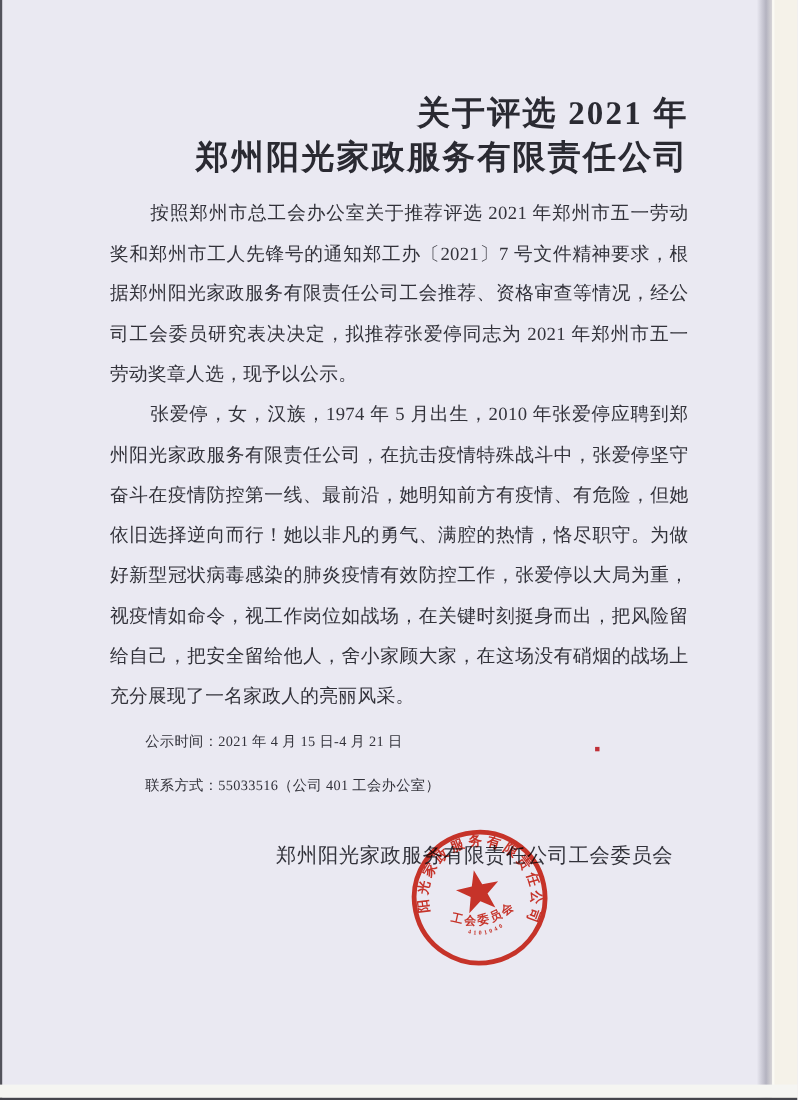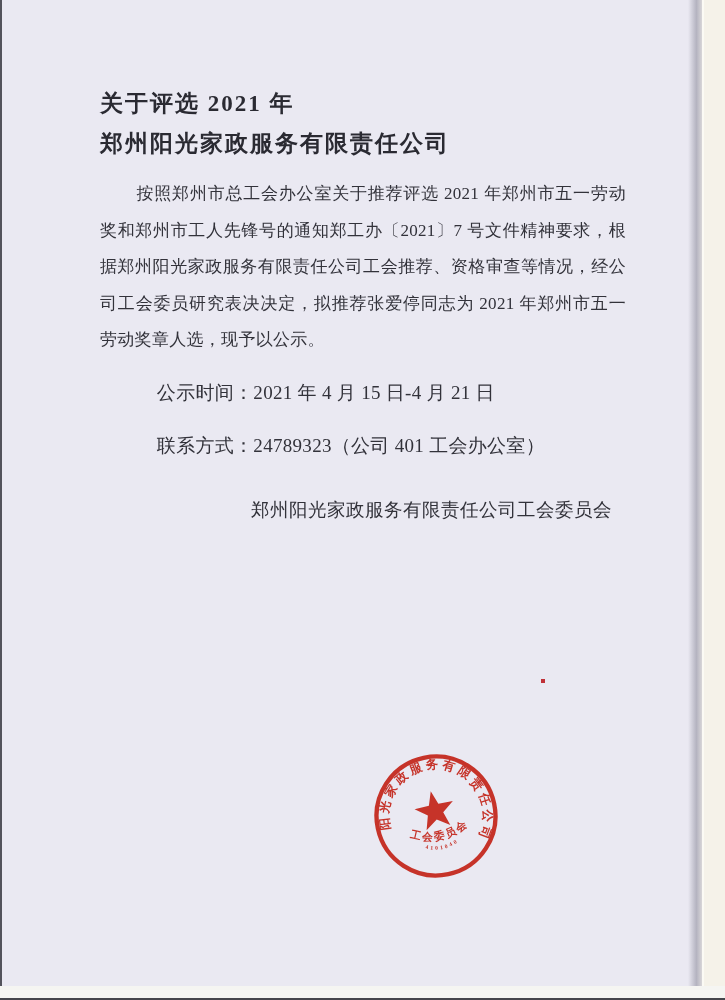"关于评选 2021 年" .title { font-size: 23px -> 30px; text-align: left -> right }
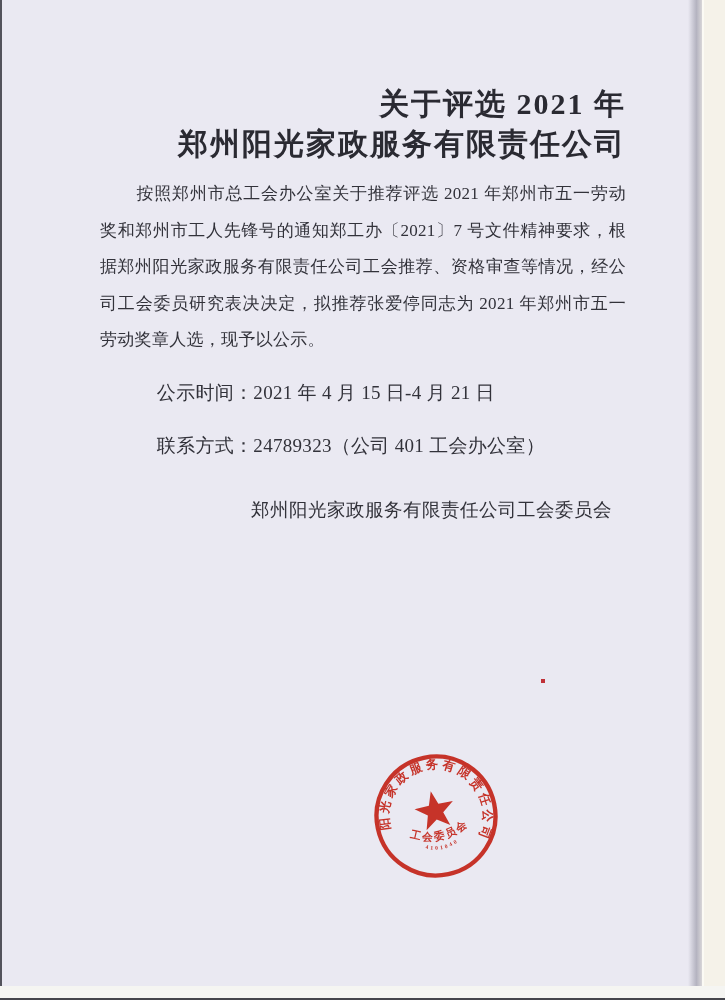"张爱停，女，汉族，1974 年 5 月出生，2010" p.para { html: none -> <p>张爱停，女，汉族，1974 年 5 月出生，2010 年张爱停应聘到郑州阳光家政服务有限责任公司，在抗击疫情特殊战斗中，张爱停坚守奋斗在疫情防控第一线、最前沿，她明知前方有疫情、有危险，但她依旧选择逆向而行！她以非凡的勇气、满腔的热情，恪尽职守。为做好新型冠状病毒感染的肺炎疫情有效防控工作，张爱停以大局为重，视疫情如命令，视工作岗位如战场，在关键时刻挺身而出，把风险留给自己，把安全留给他人，舍小家顾大家，在这场没有硝烟的战场上充分展现了一名家政人的亮丽风采。</p> }
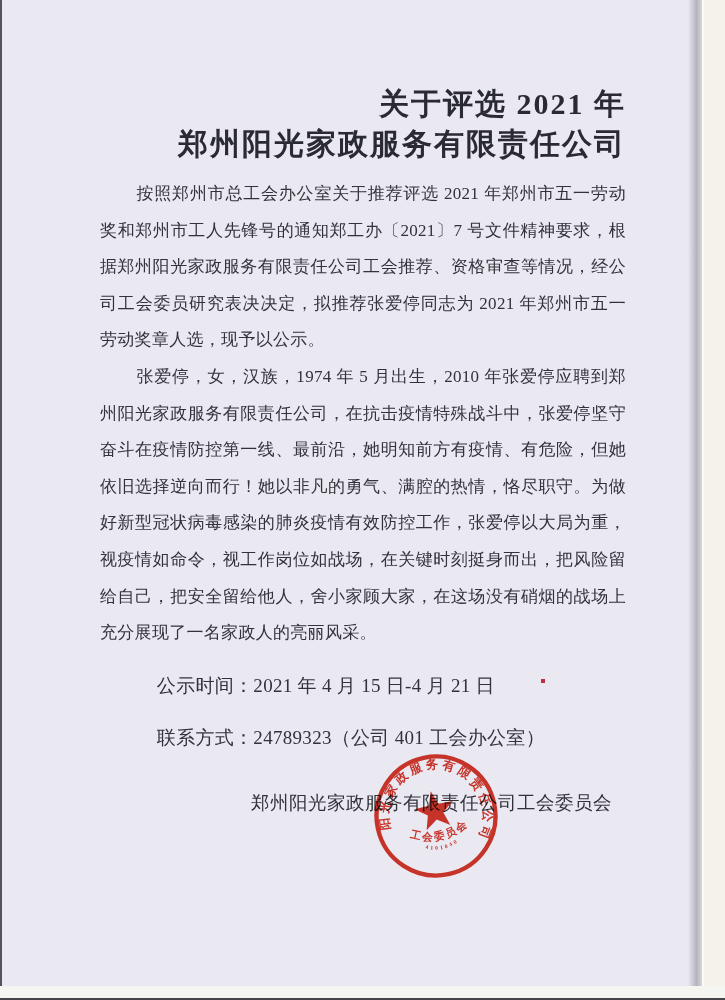"公示时间：2021 年 4 月 15" .notice-line { font-size: 19px -> 13px; margin: 16px -> 4px }
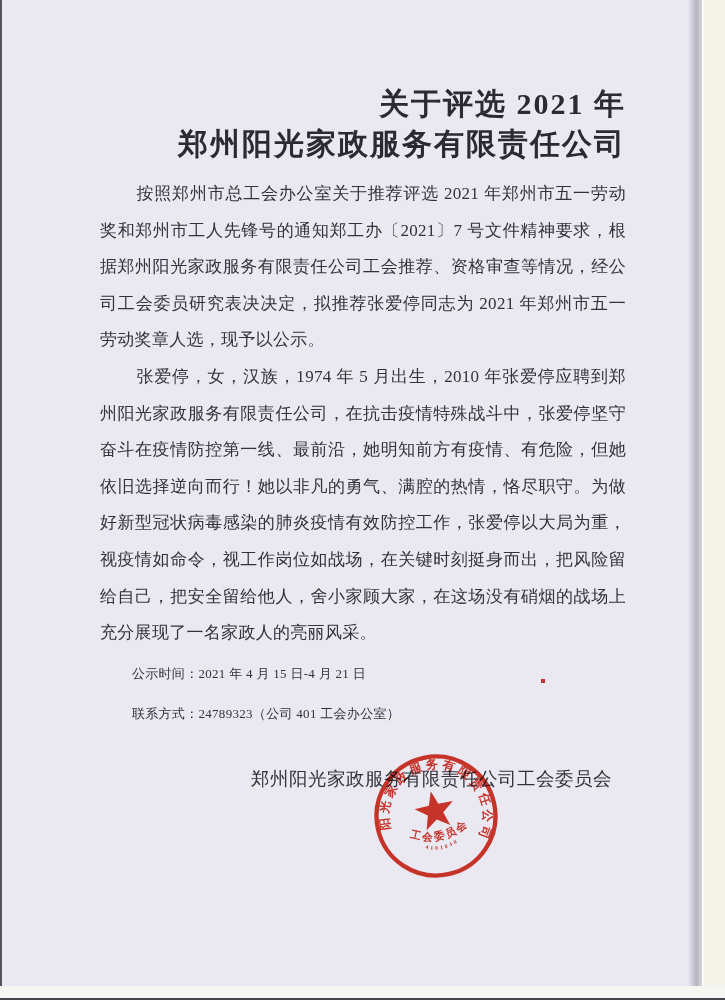"联系方式：24789323（公司 401 工会办公室）" p.notice-line { text: 24789323 -> 55033516 }
